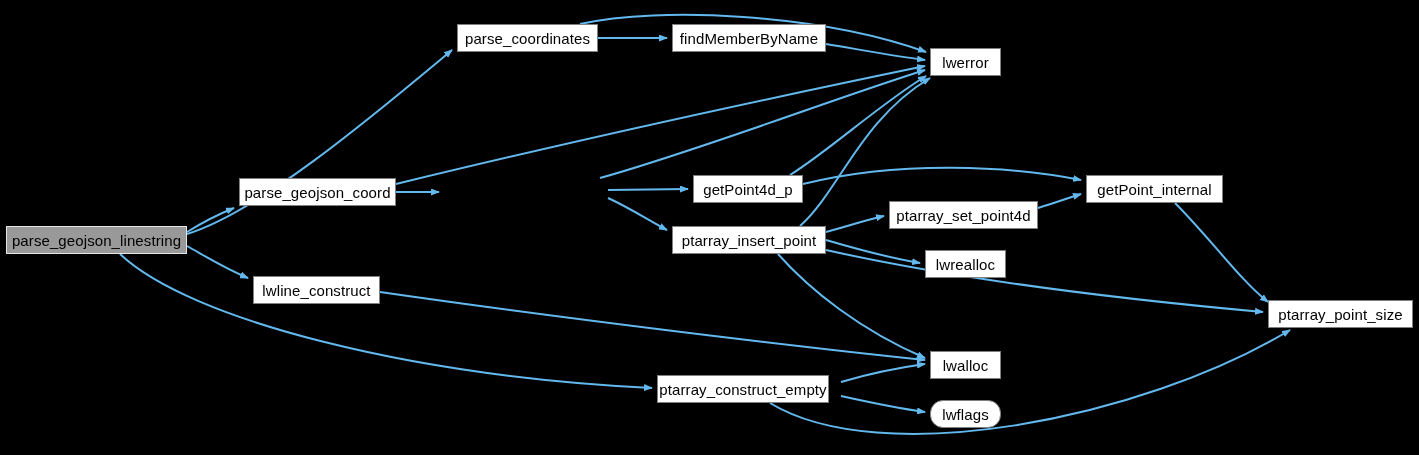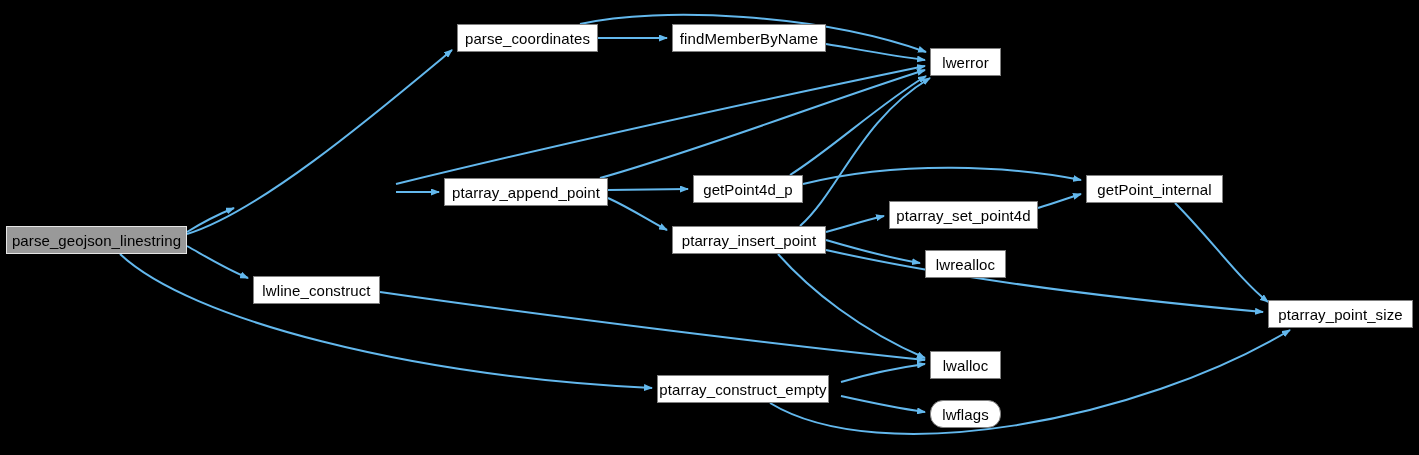"parse_geojson_coord" div.gnode { html: none -> <div> <span>parse_geojson_coord</span> </div> }
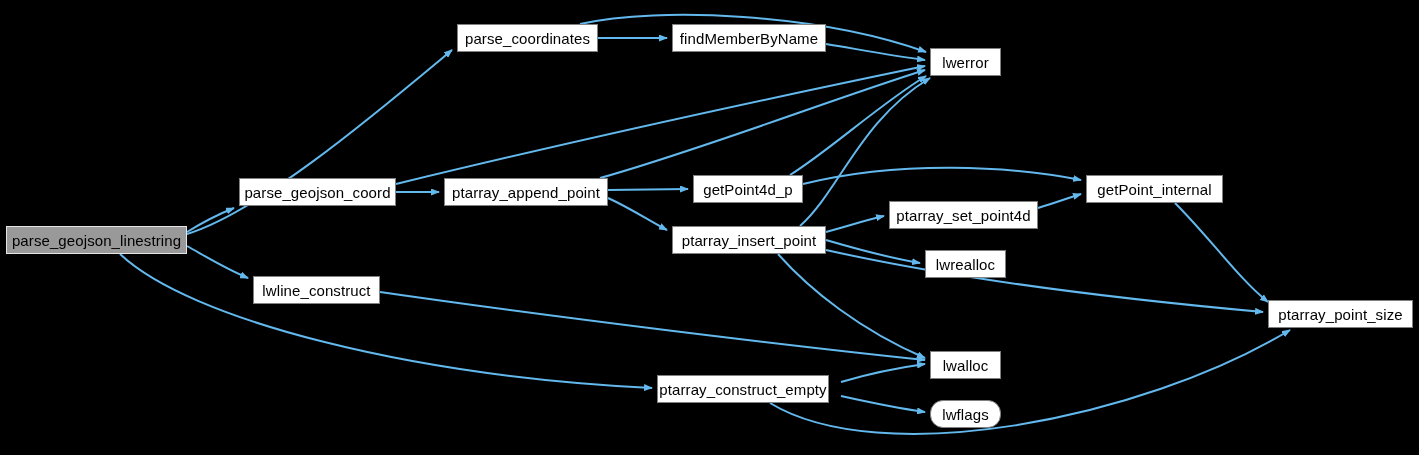"ptarray_append_point" div.gnode { html: <div> <span>ptarray_append_point</span> </div> -> none }
